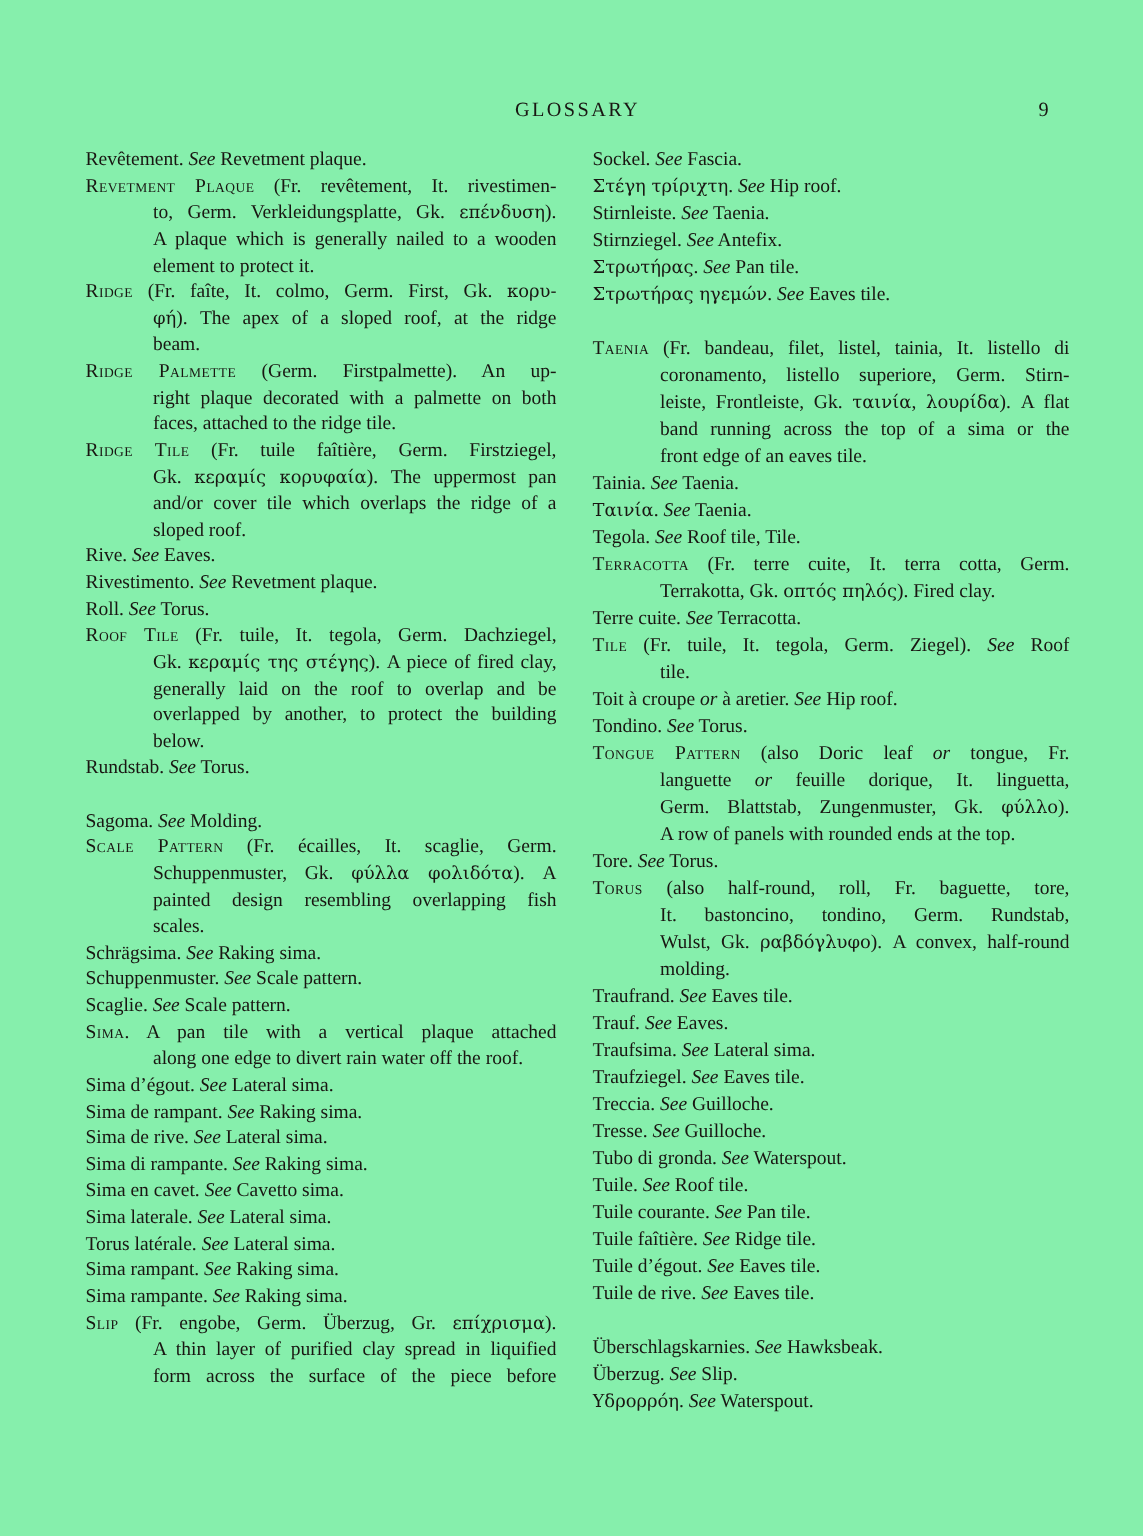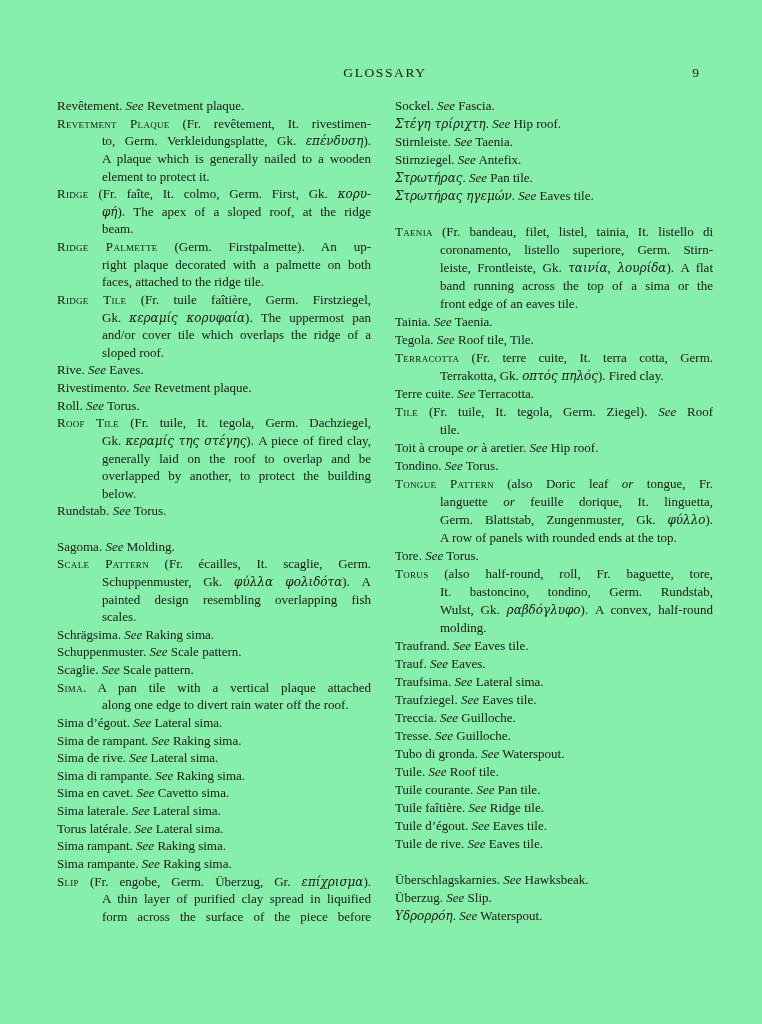"Στέγη τρίριχτη" .gr { font-style: italic -> none }
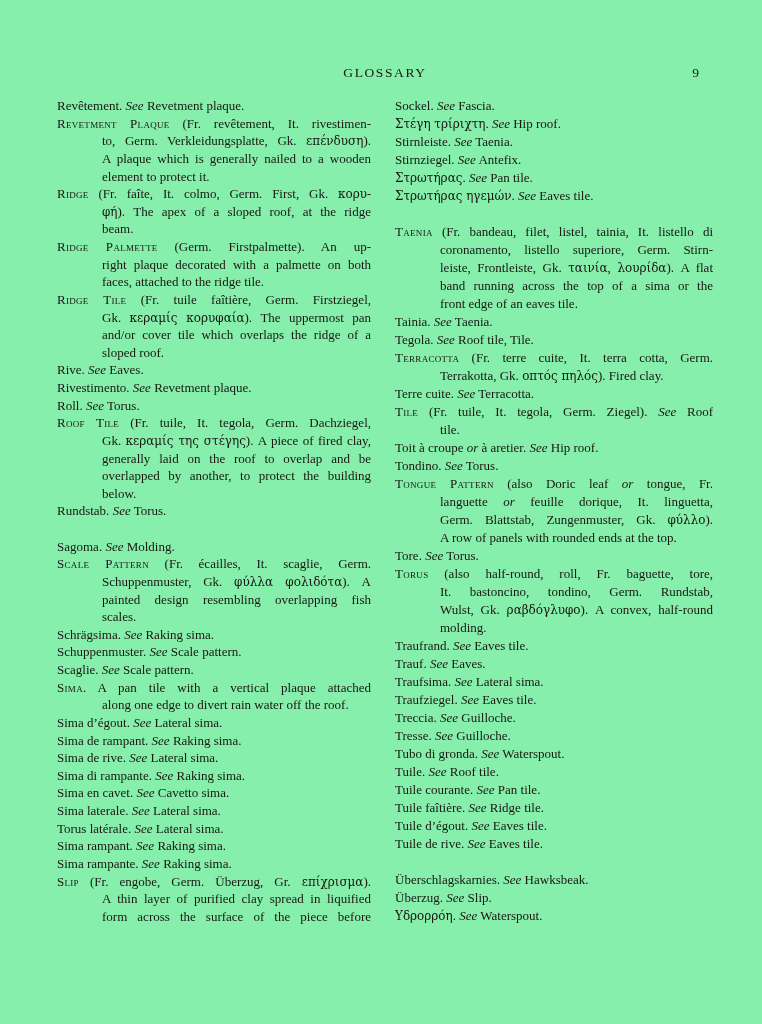"Ταινία. See Taenia." div.entry { html: none -> <div> <div><span>Ταινία</span><span>. </span><span>See</span><span> Taenia.</span></div> </div> }
